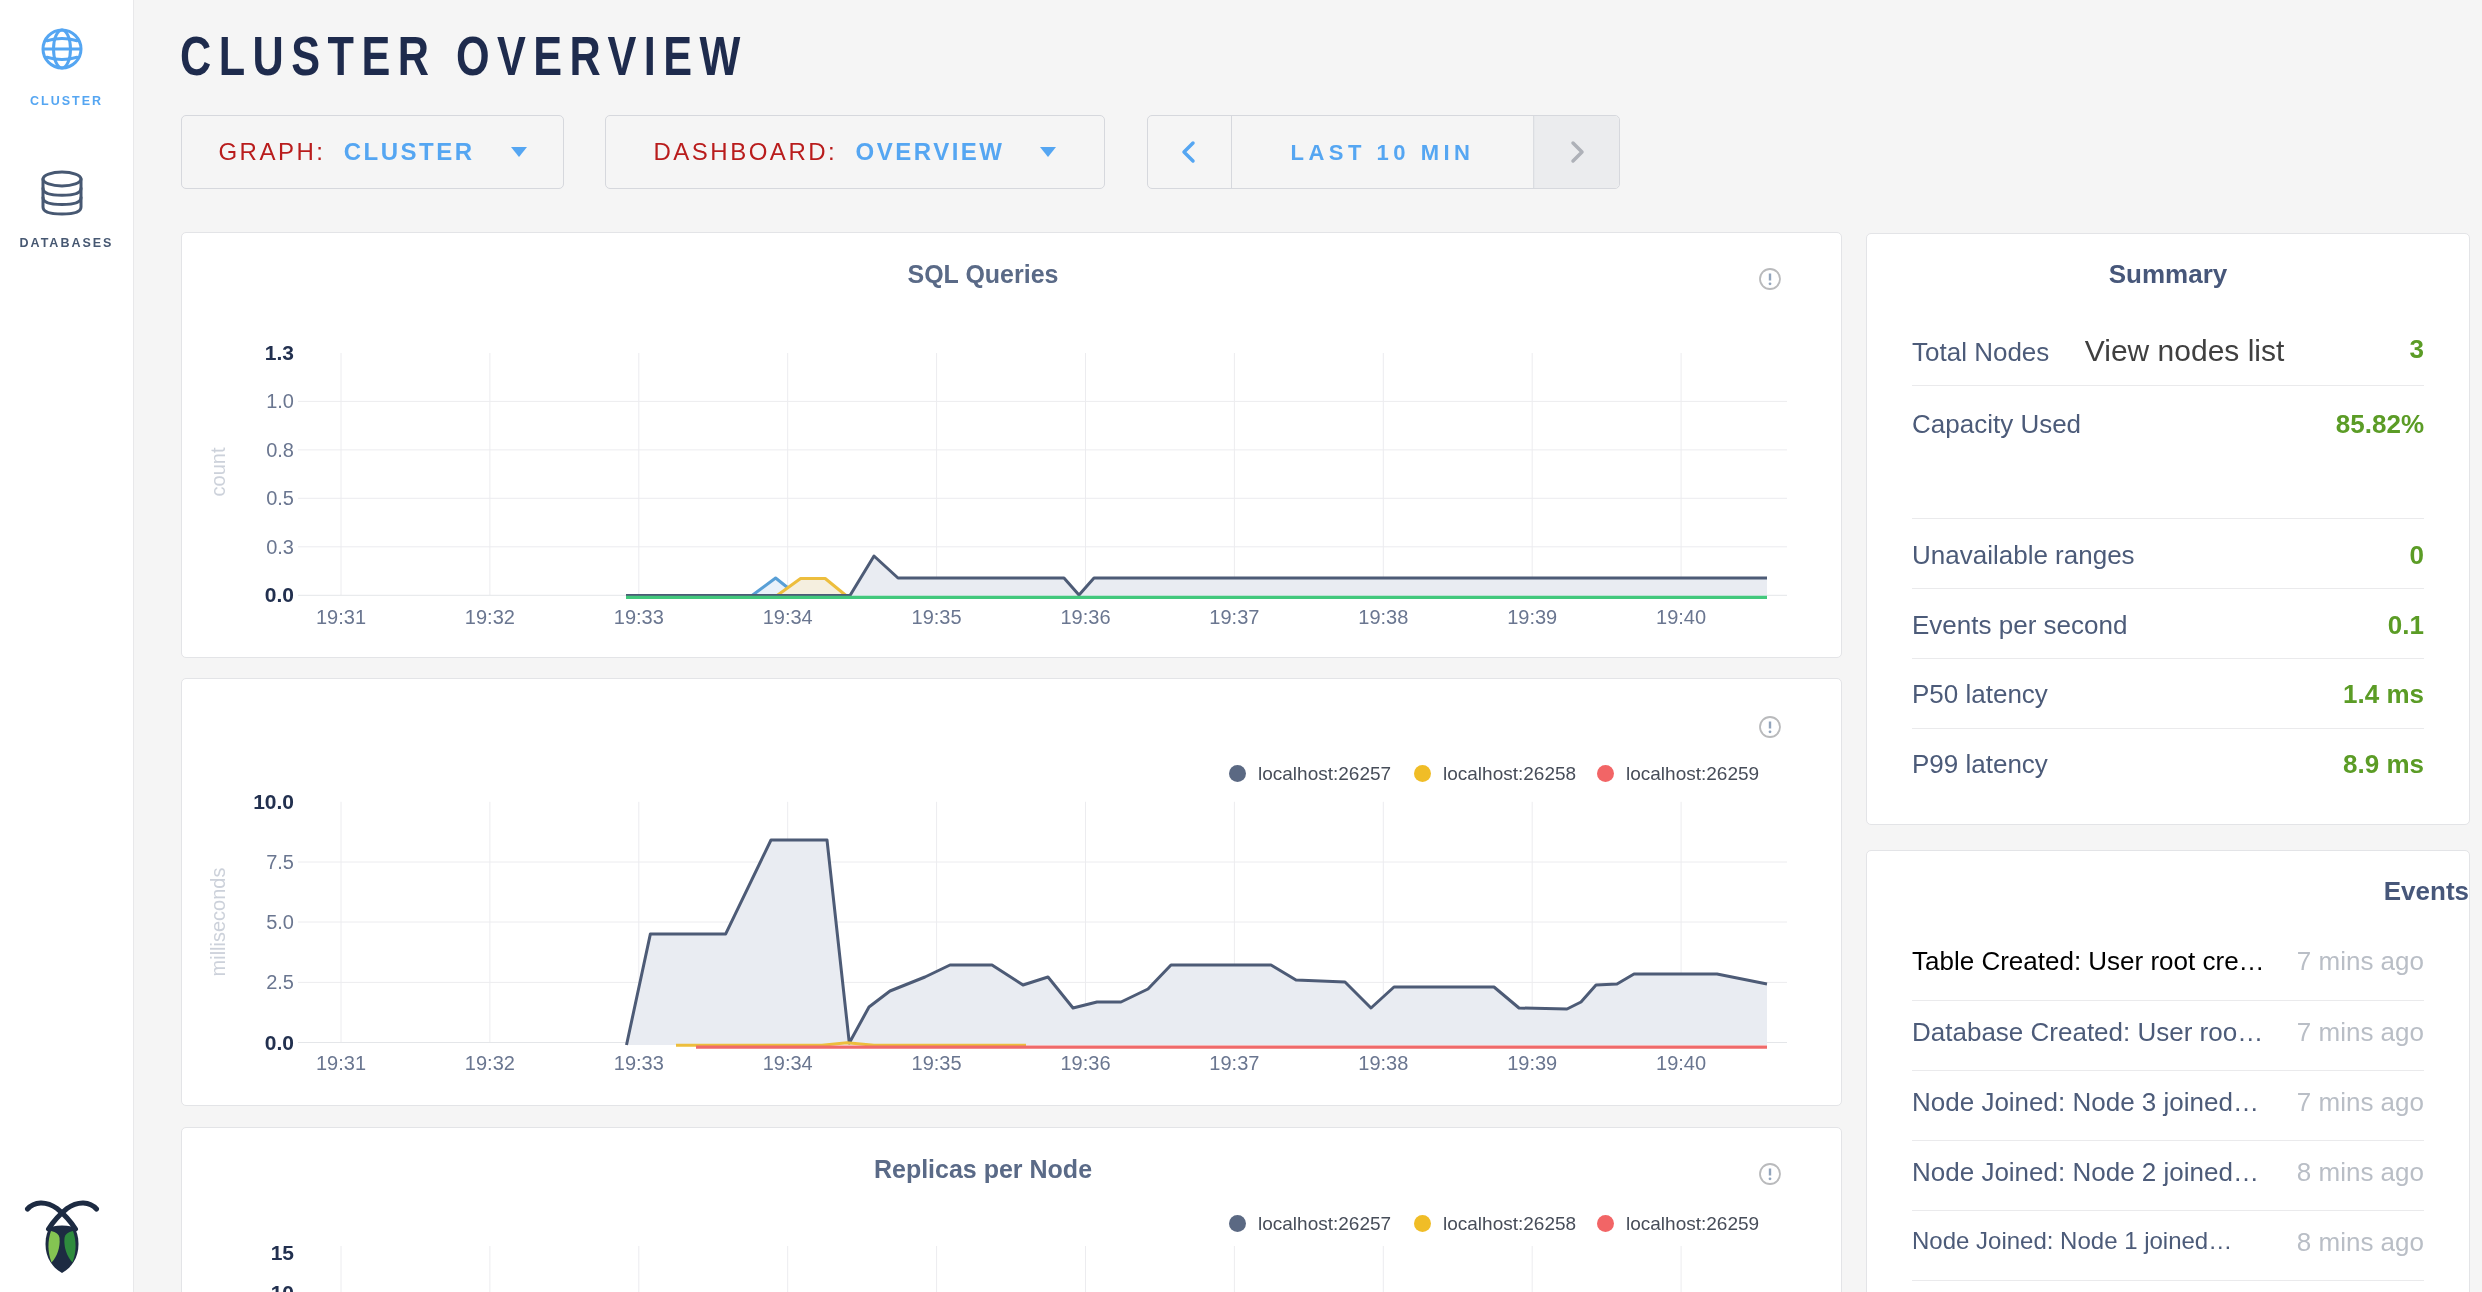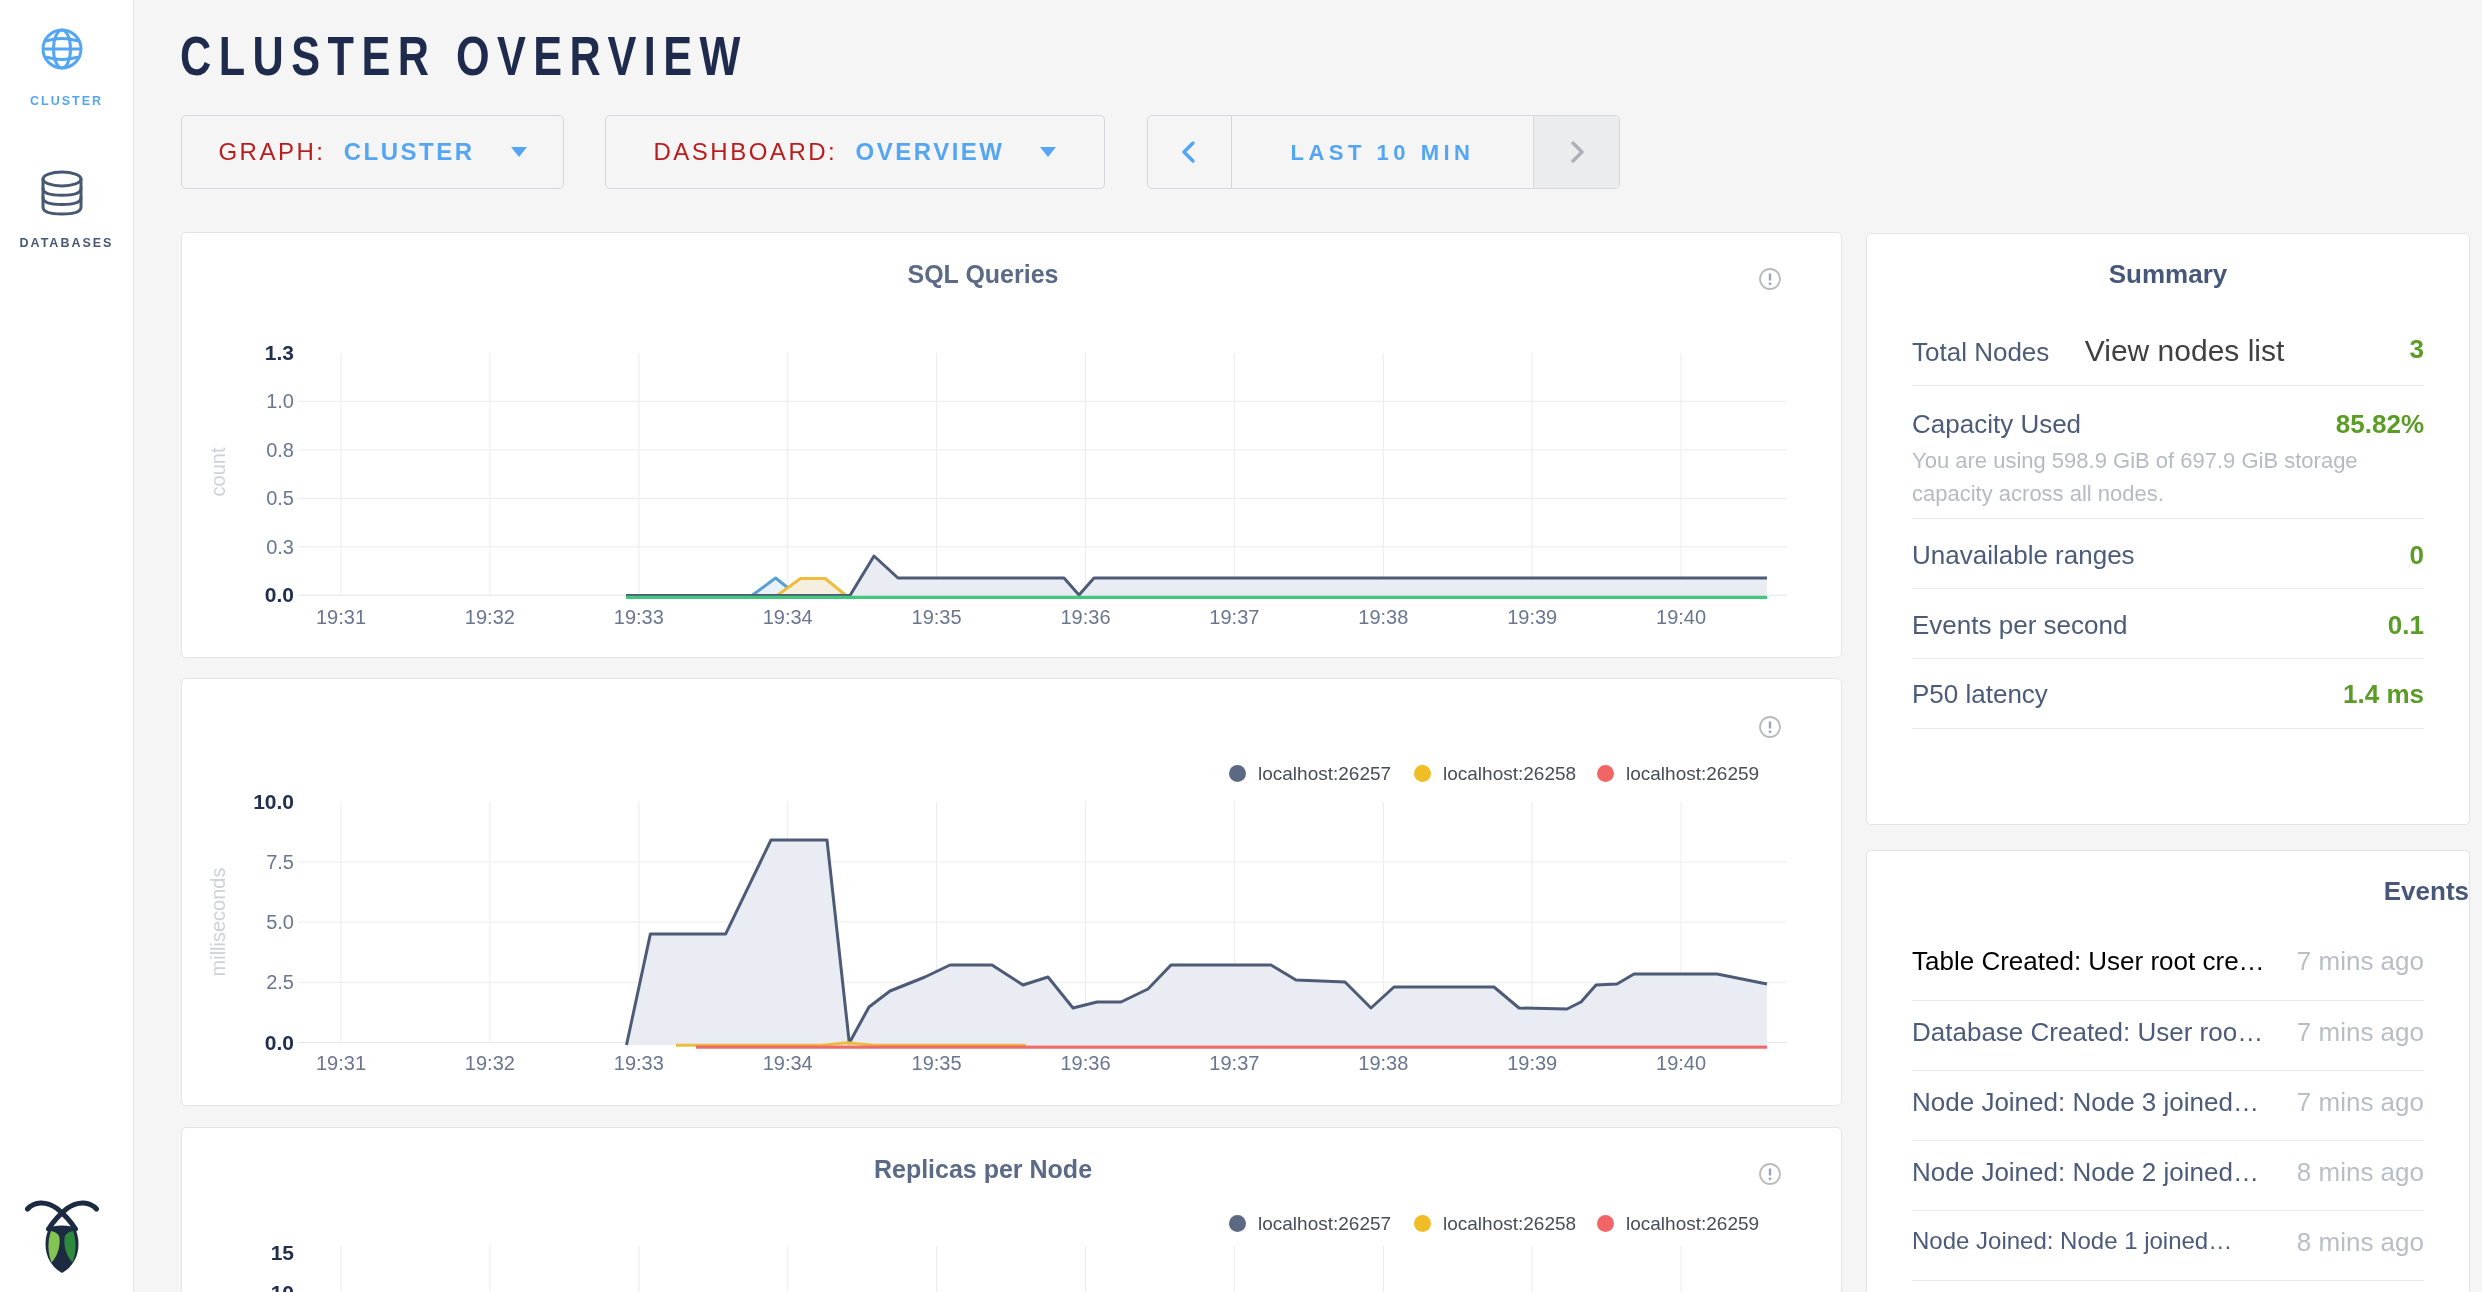"You are using 598.9 GiB" div.abs { html: <div>You are using 598.9 GiB of 697.9 GiB storage capacity across all nodes.</div> -> none }
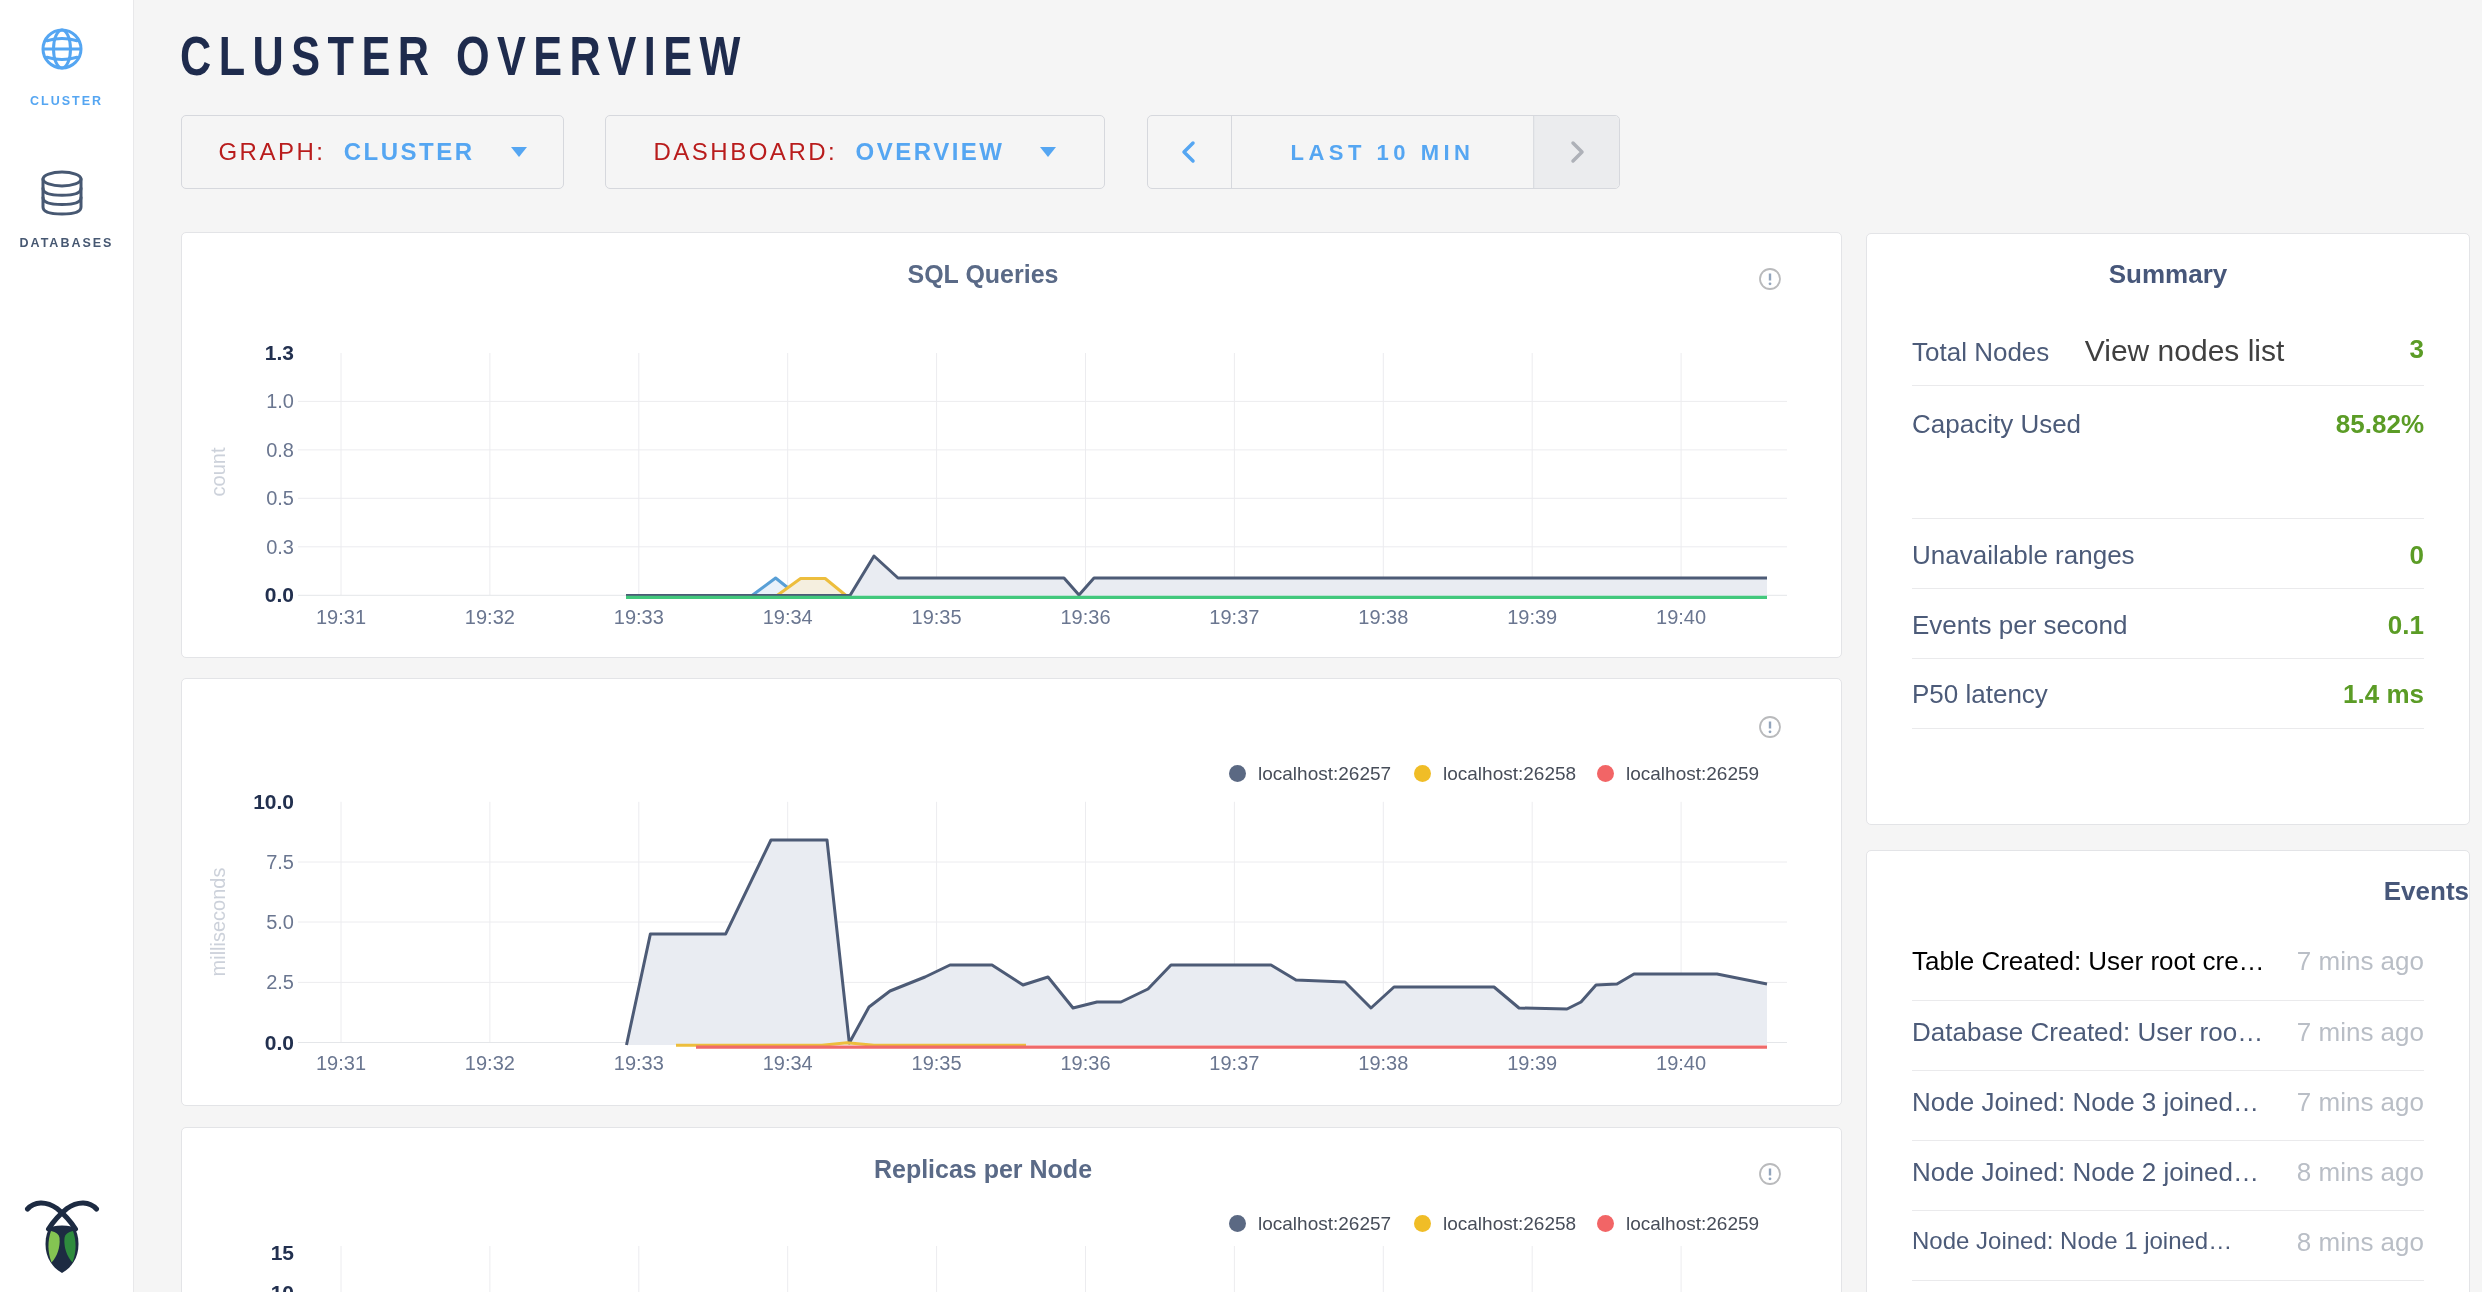"P99 latency" div.abs { html: none -> <div> <span>P99 latency</span> <span>8.9 ms</span> </div> }
